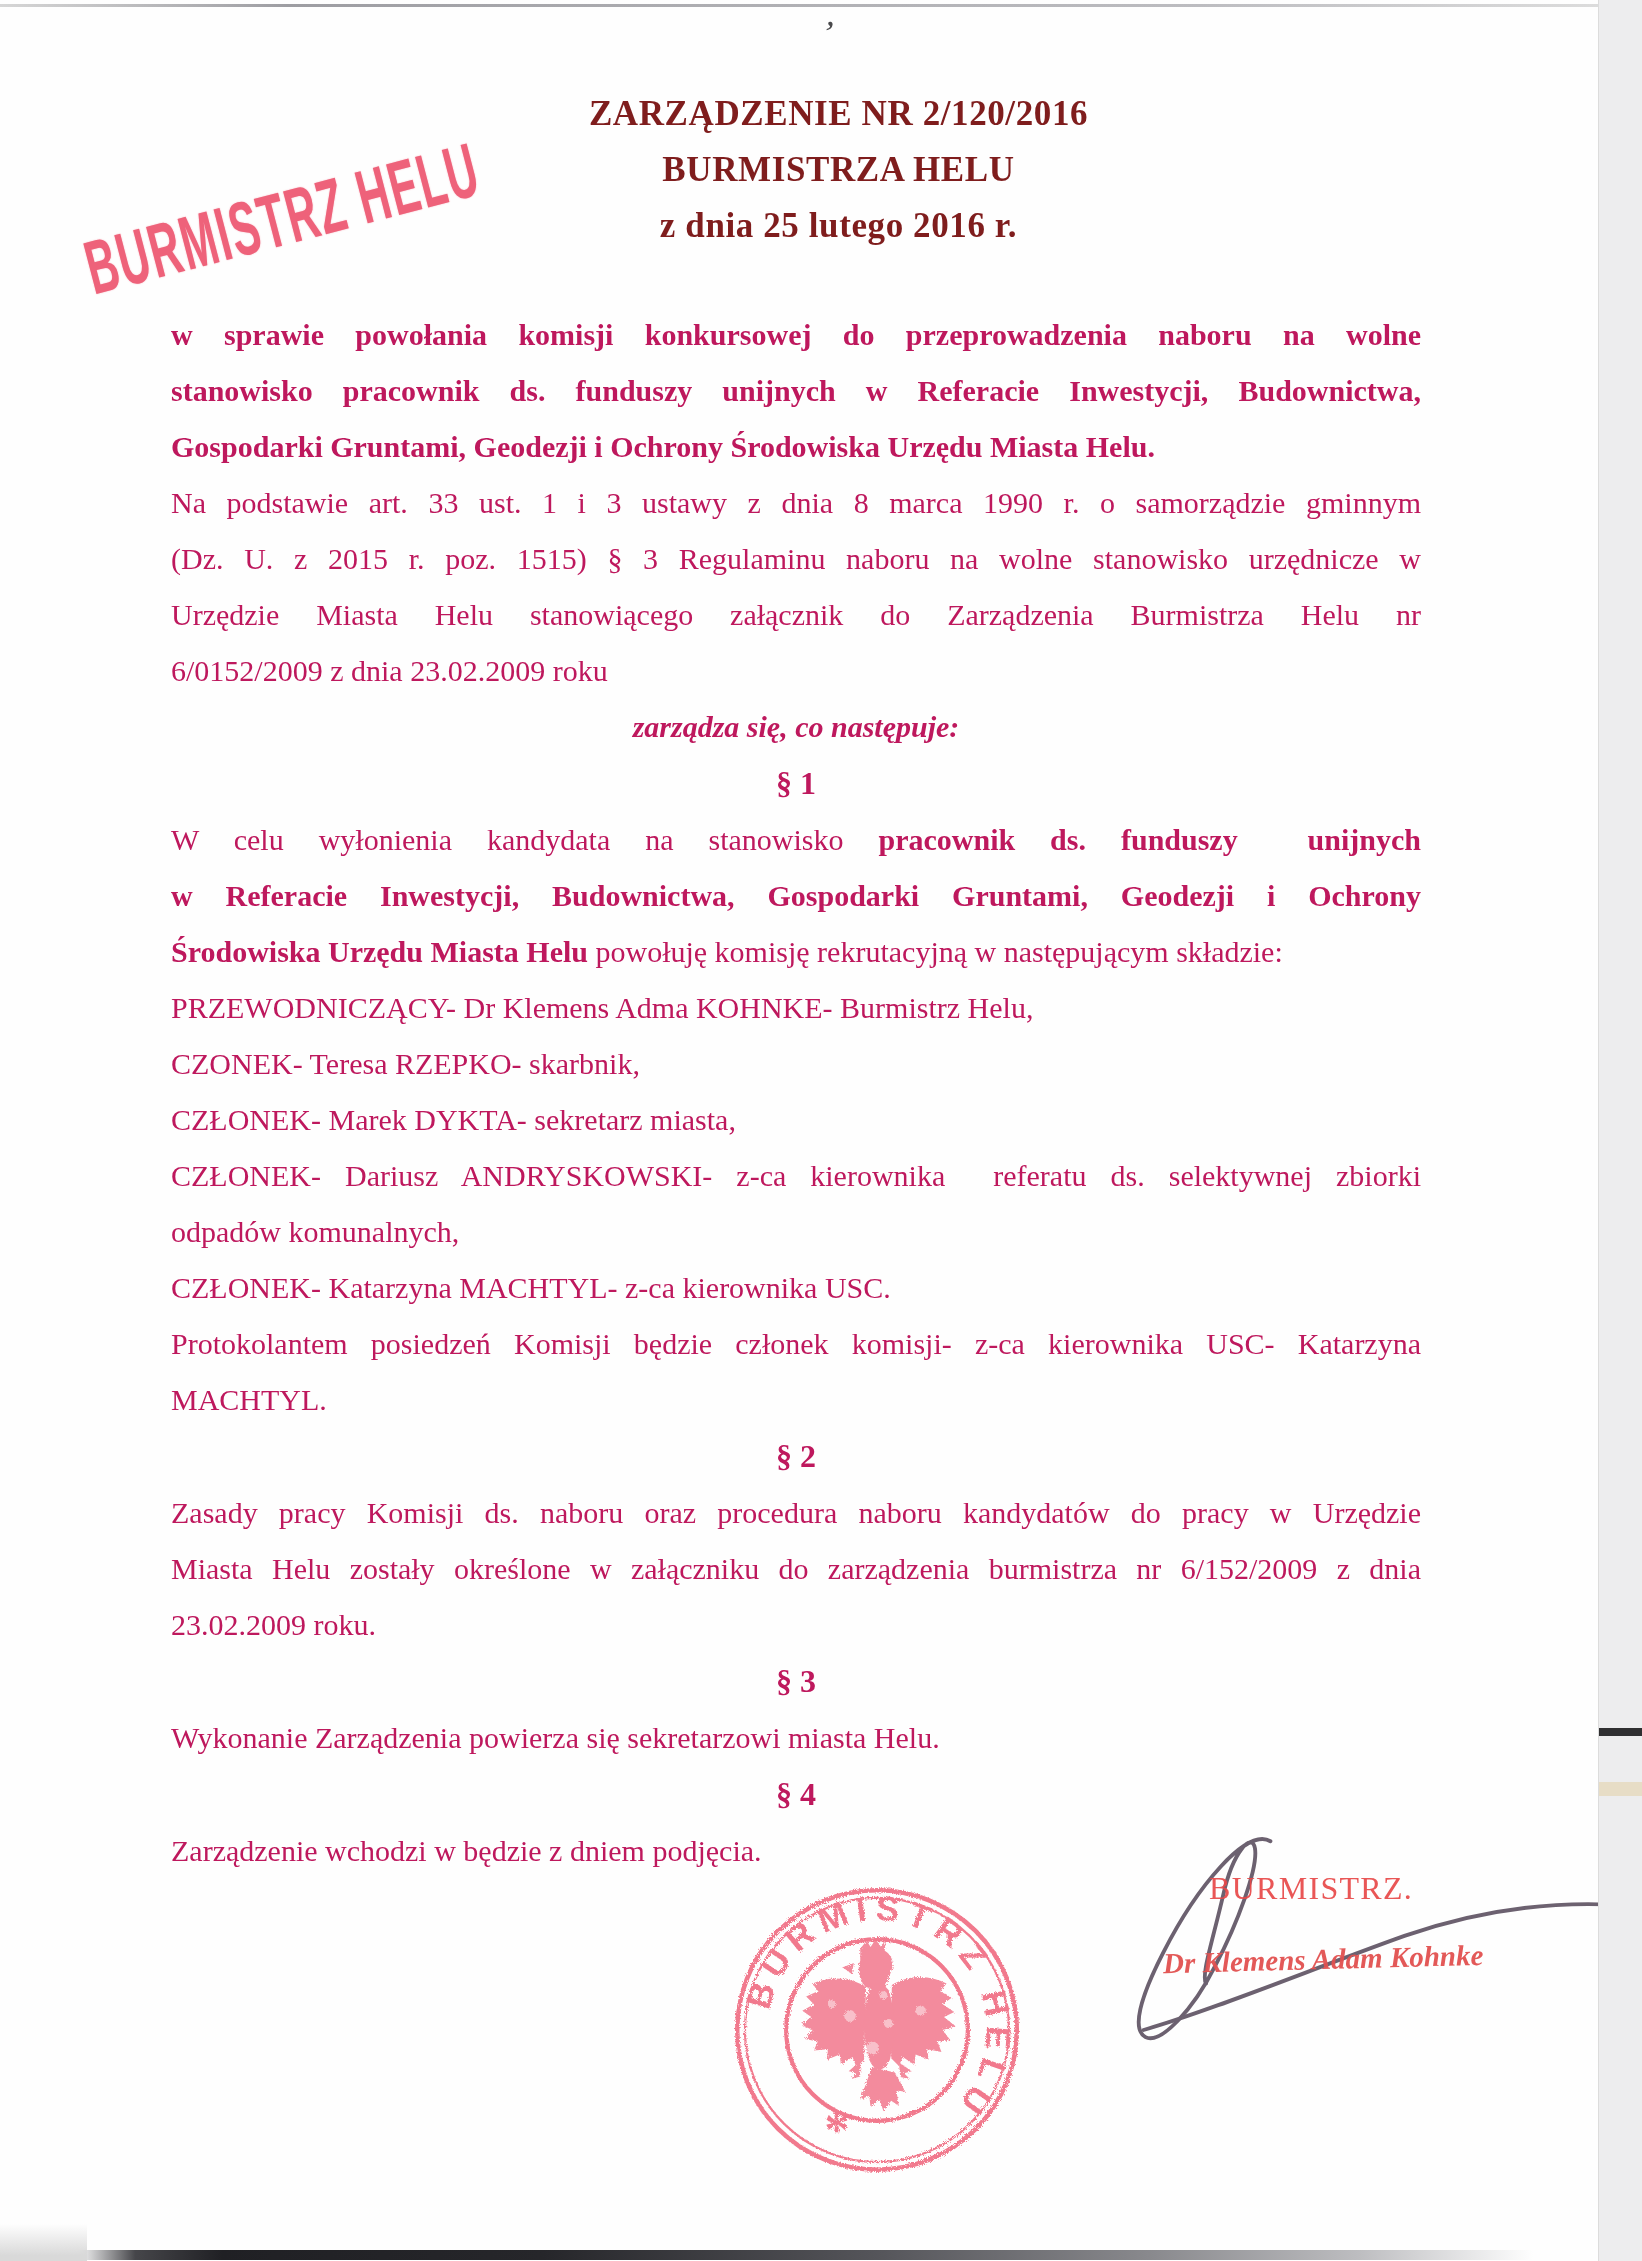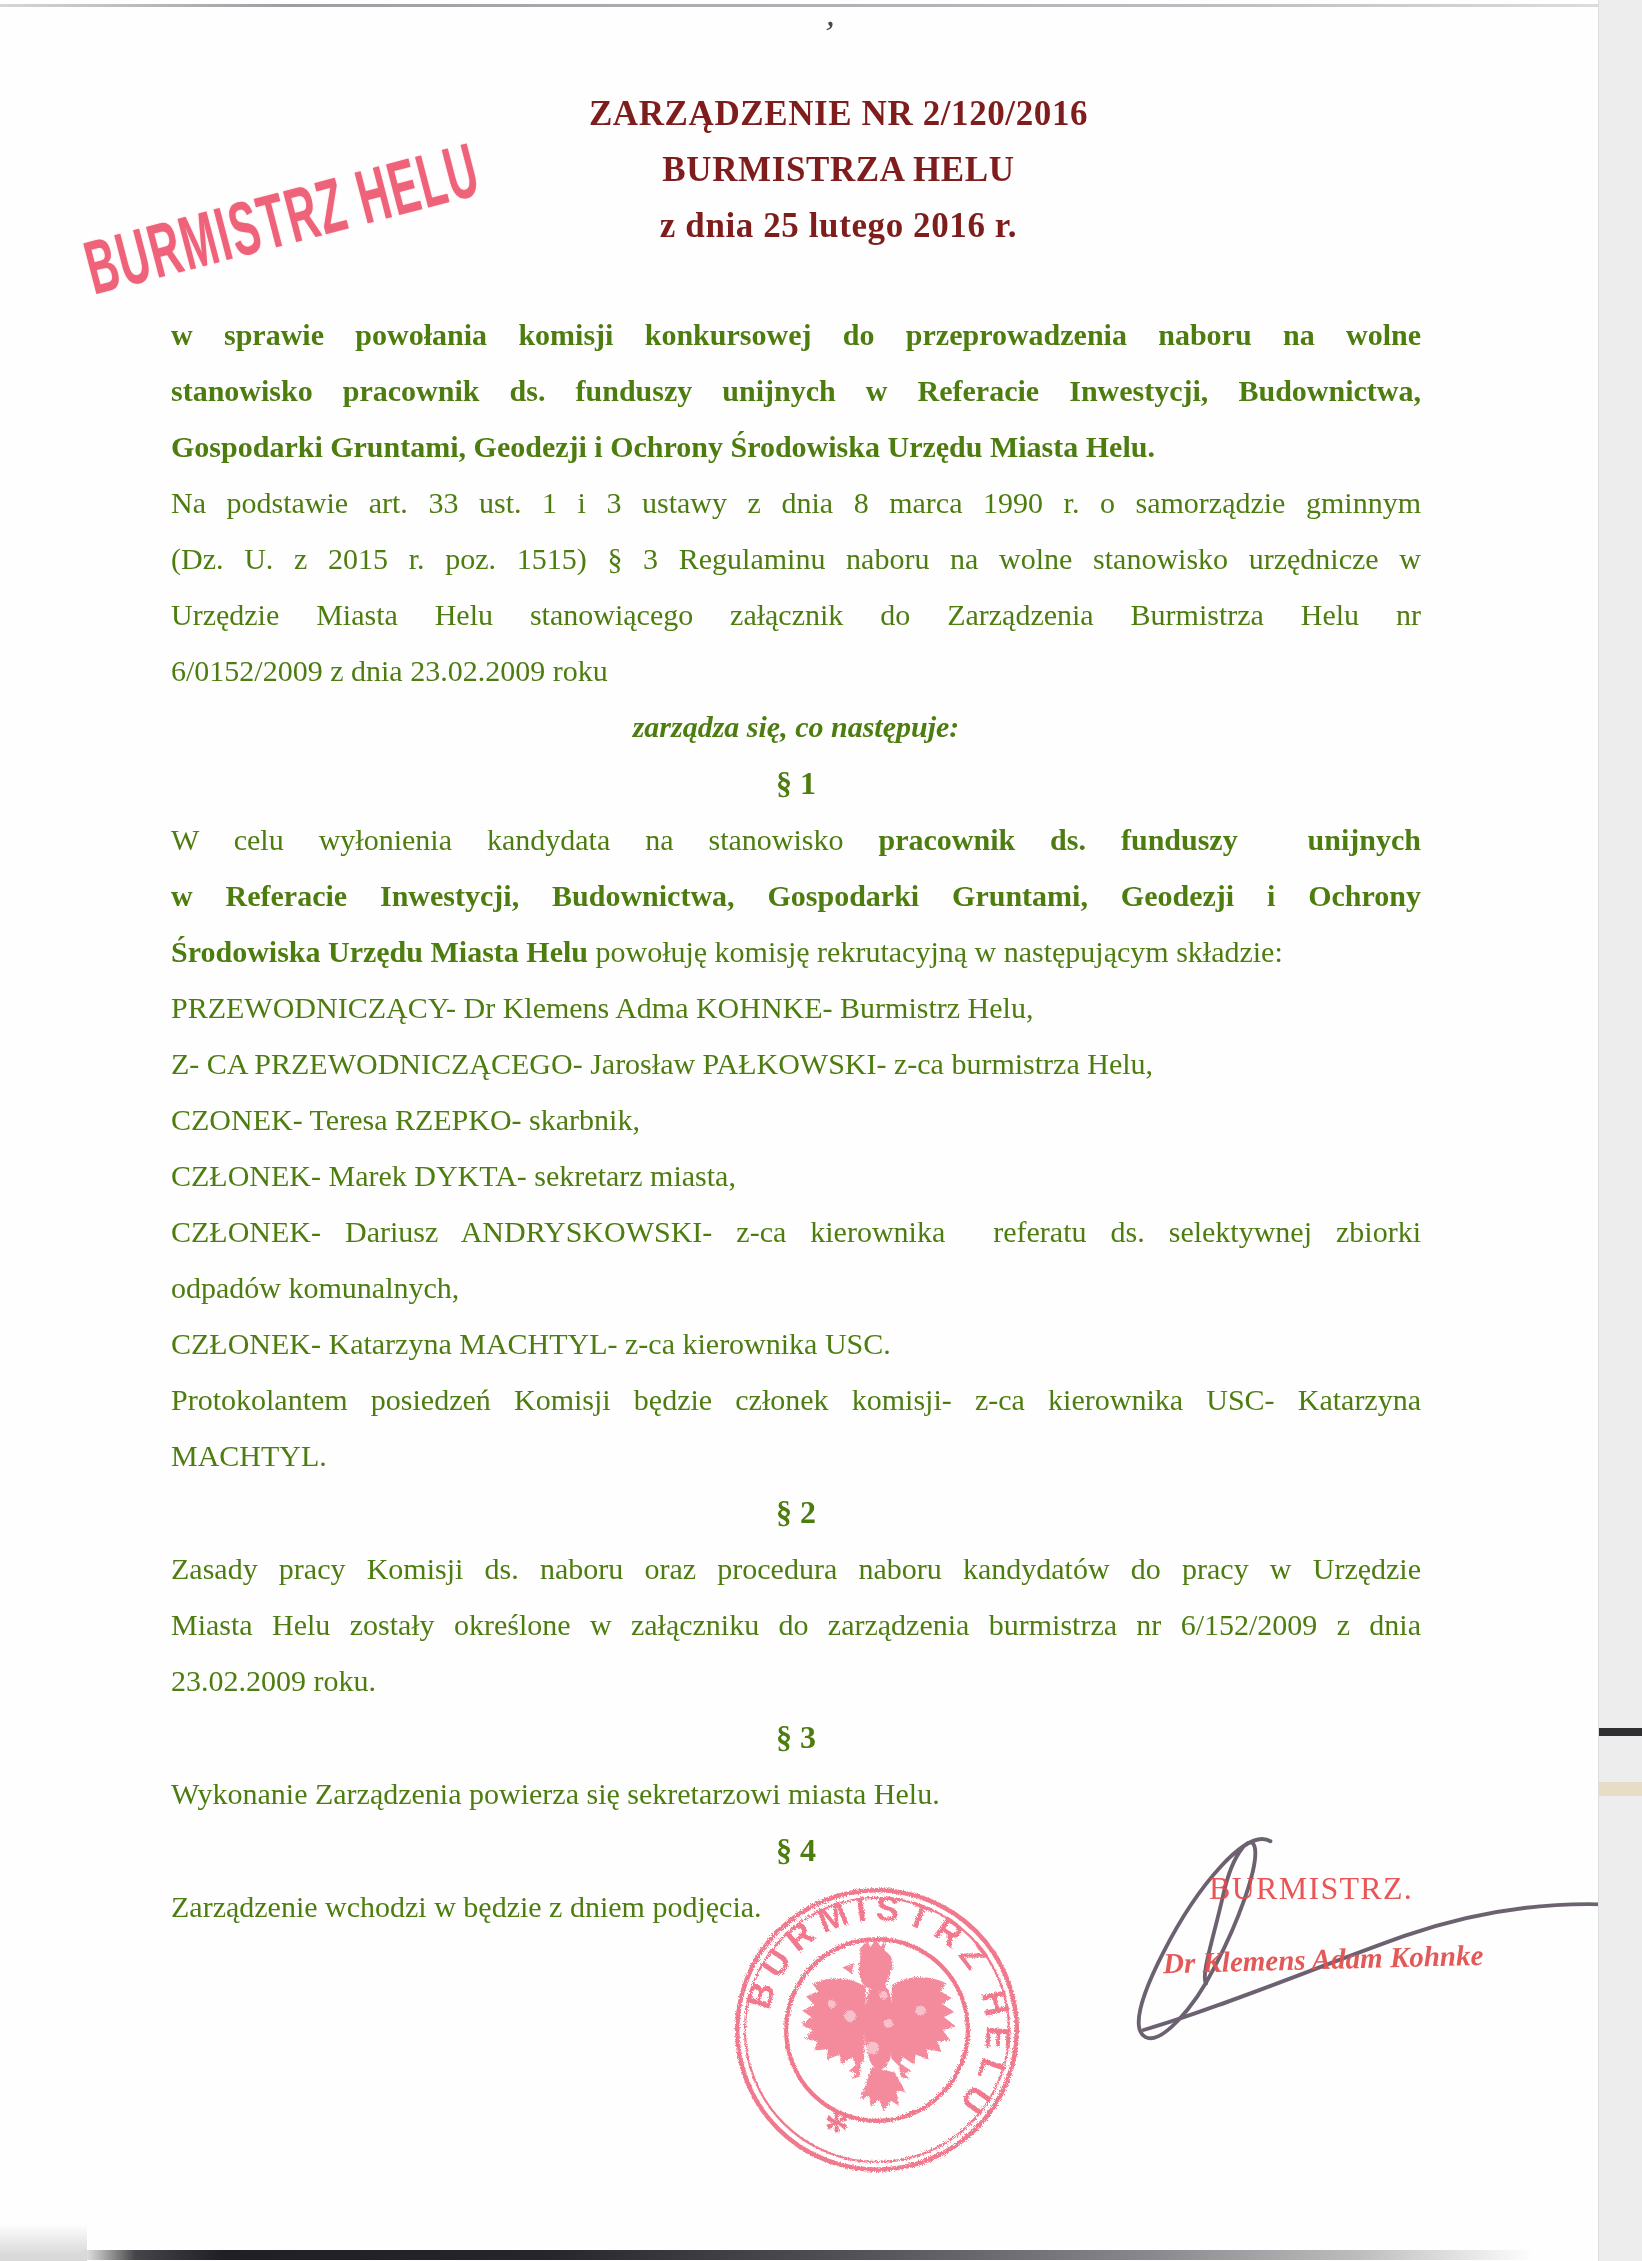"w sprawie powołania komisji konkursowej" .body-col { color: #4d7c0f -> #be185d }
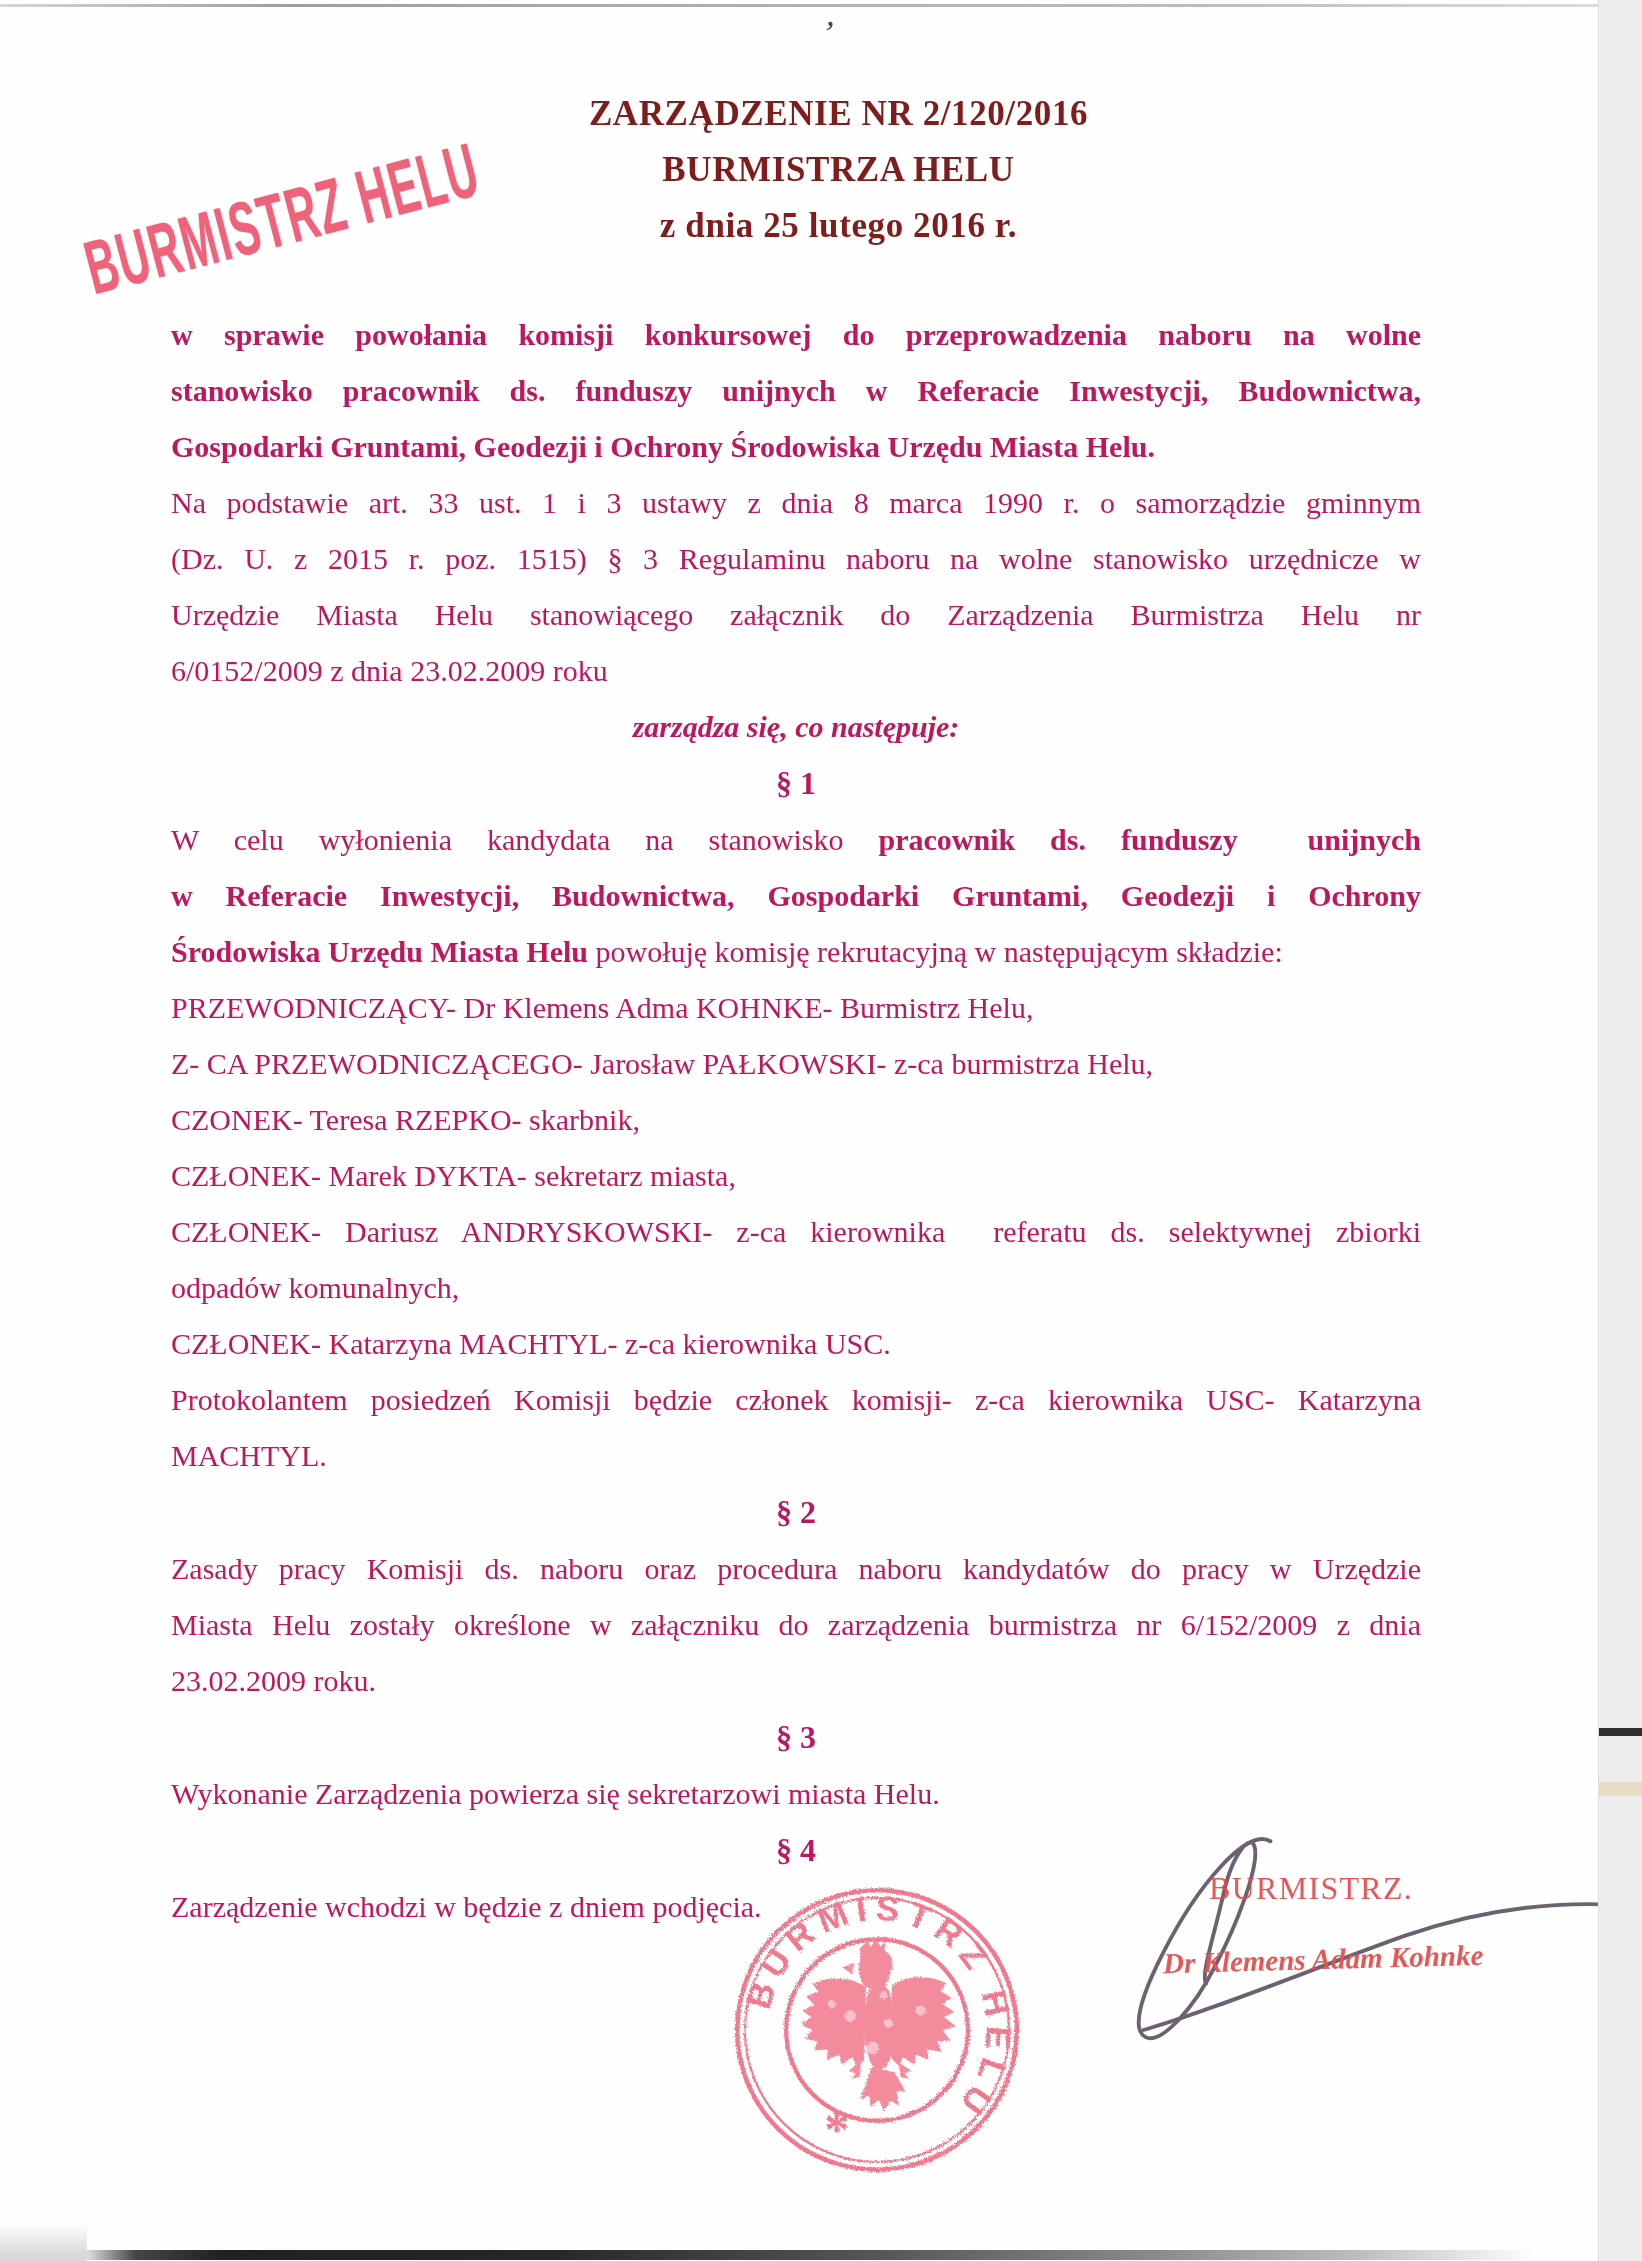"Z- CA PRZEWODNICZĄCEGO- Jarosław" div.ln { html: <div>Z- CA PRZEWODNICZĄCEGO- Jarosław PAŁKOWSKI- z-ca burmistrza Helu,</div> -> none }
